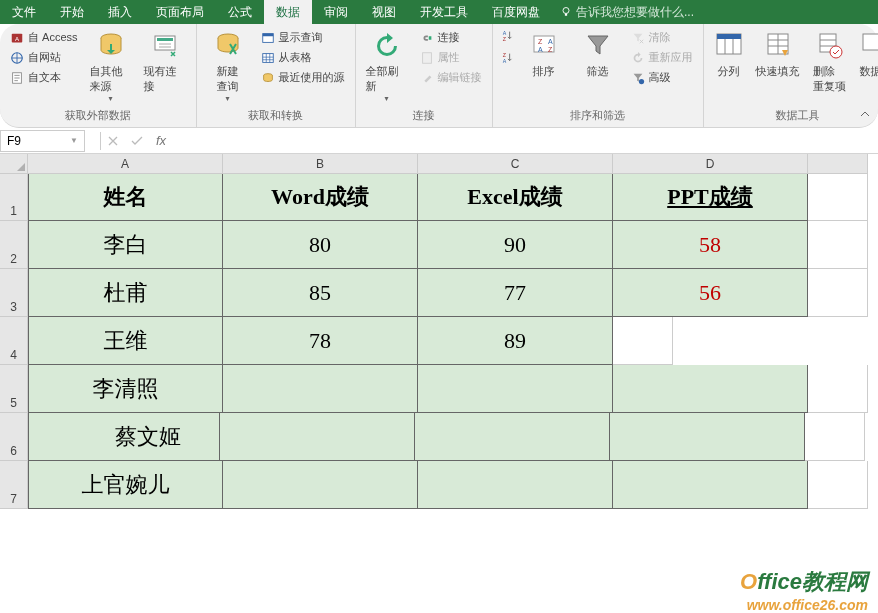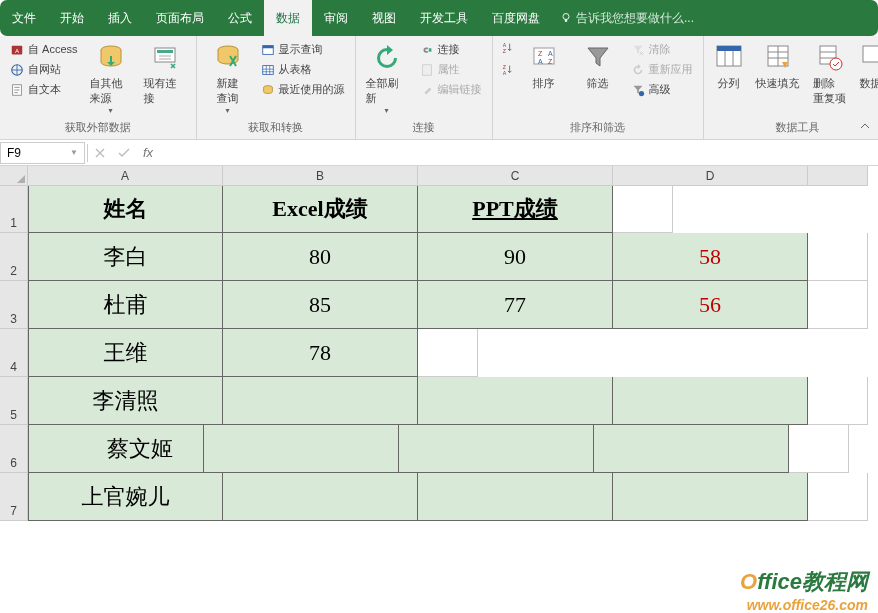"文件" .menubar { border-radius: 7px -> none; height: 36px -> 24px }
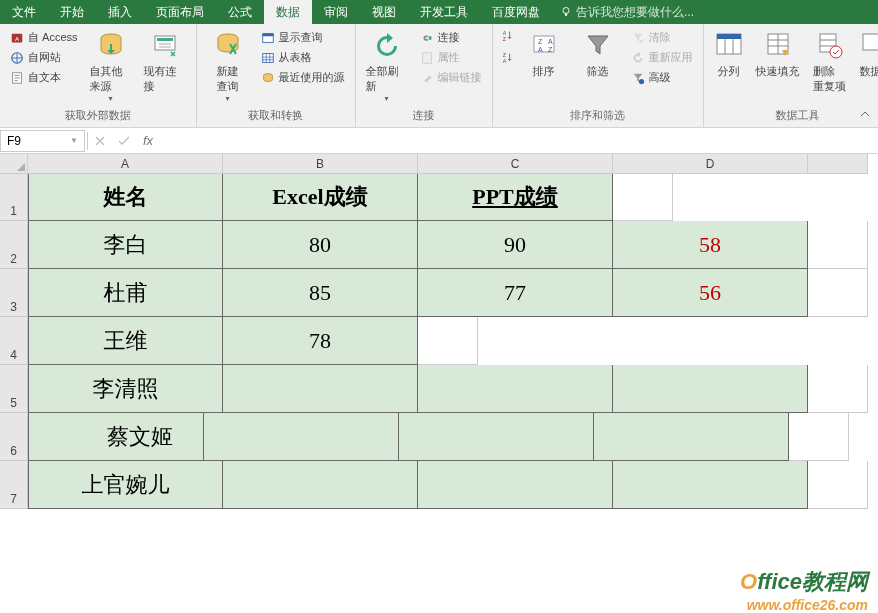"自 Access" .ribbon { border-radius: none -> 19px }
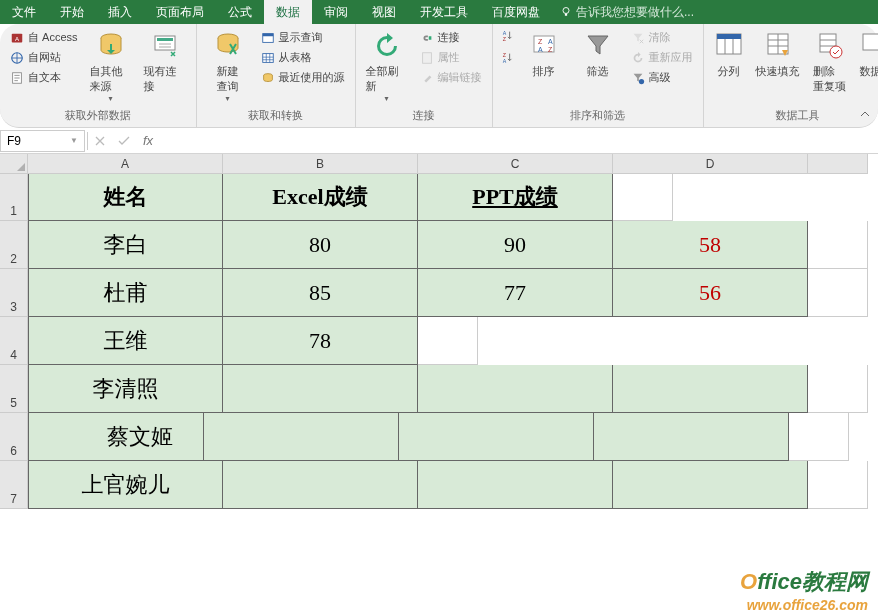"F9" .name-box { margin-right: 2px -> 15px }
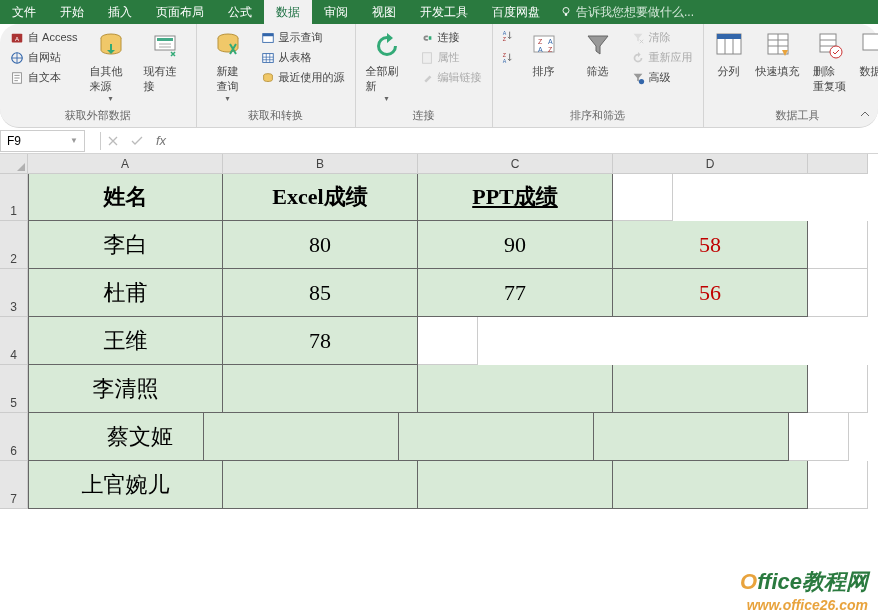"Word成绩" div.gc { html: none -> <div>Word成绩</div> }
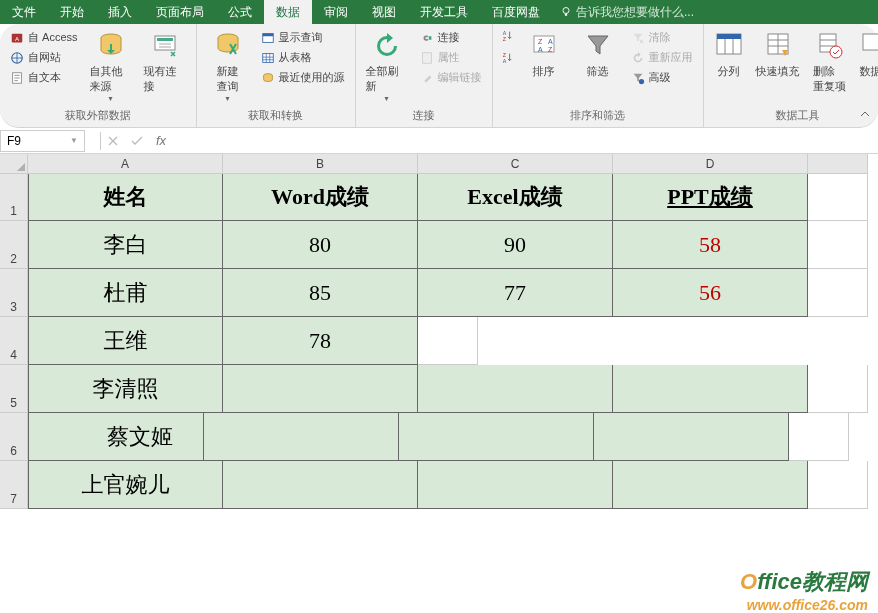"89" div.gc { html: none -> <div>89</div> }
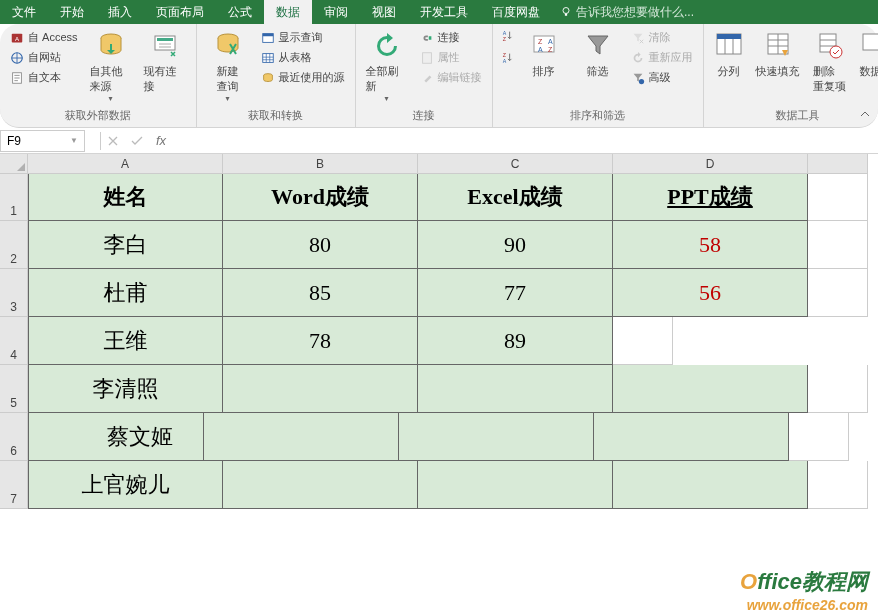"蔡文姬" div.gc { width: 176px -> 192px }
